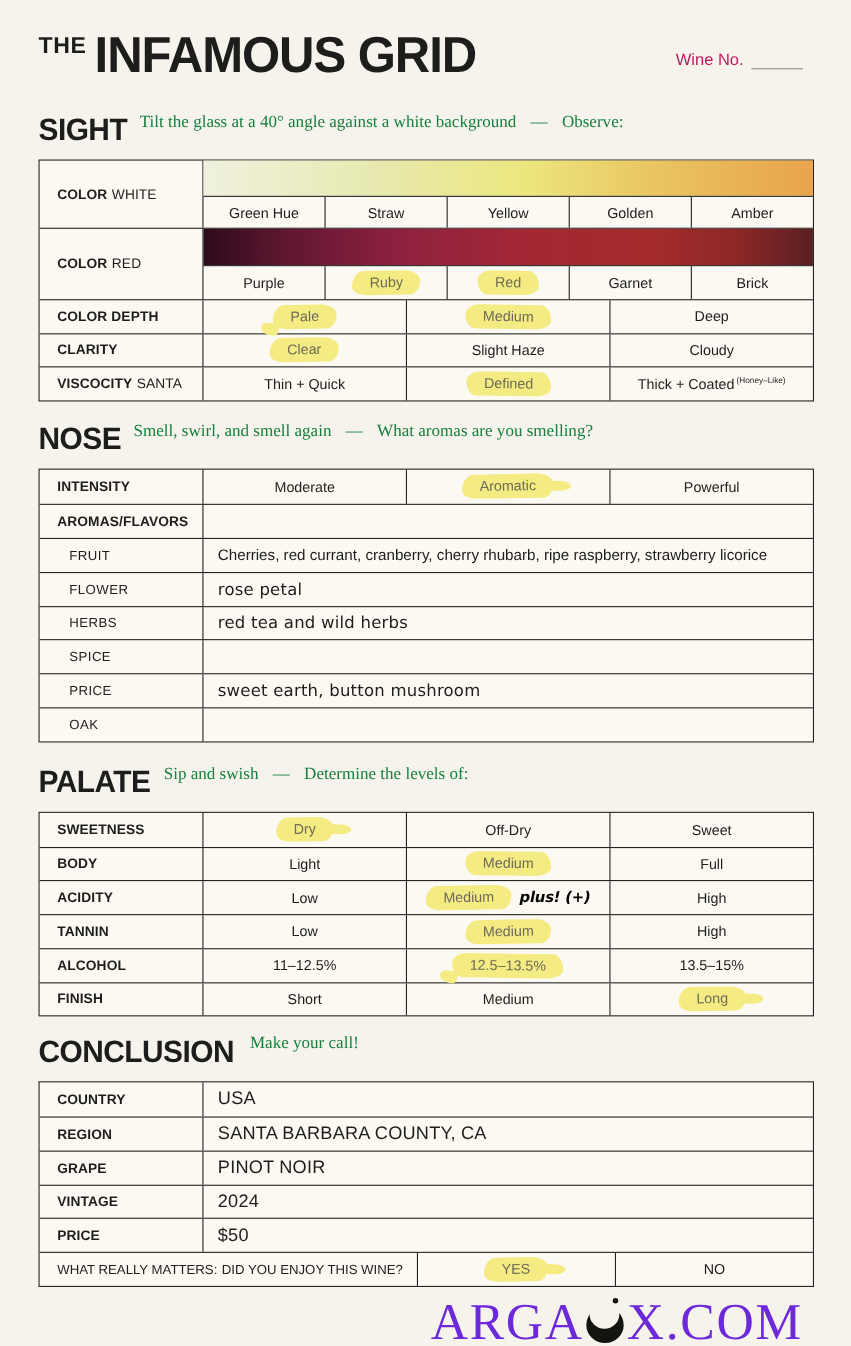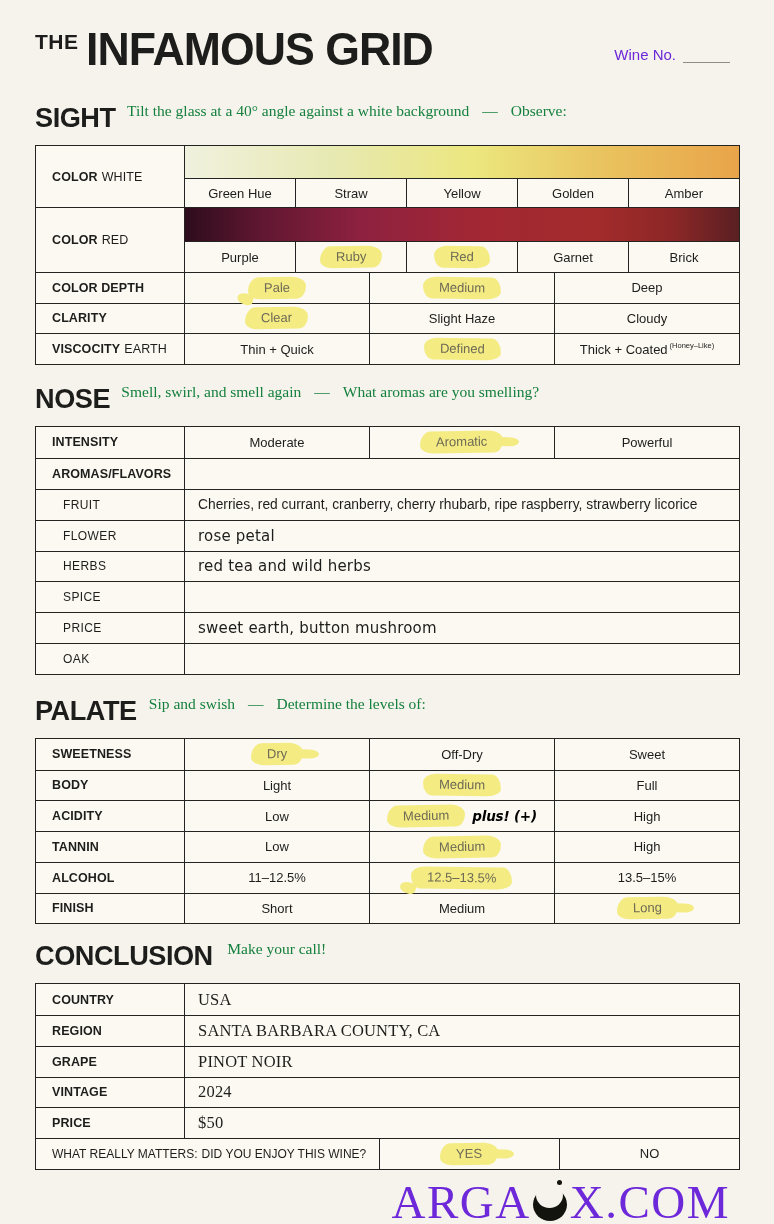"Wine No." .wine-no { color: #6d28d9 -> #be185d }
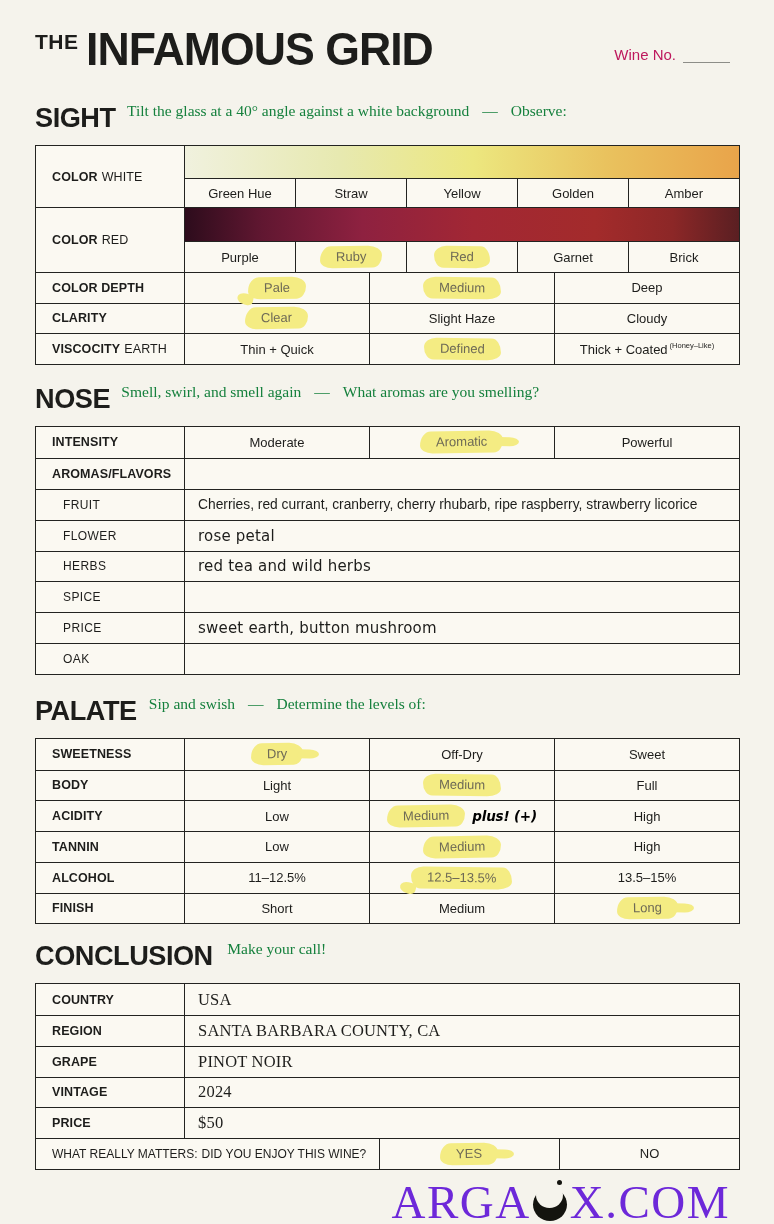"EARTH" span.r { text: EARTH -> SANTA }
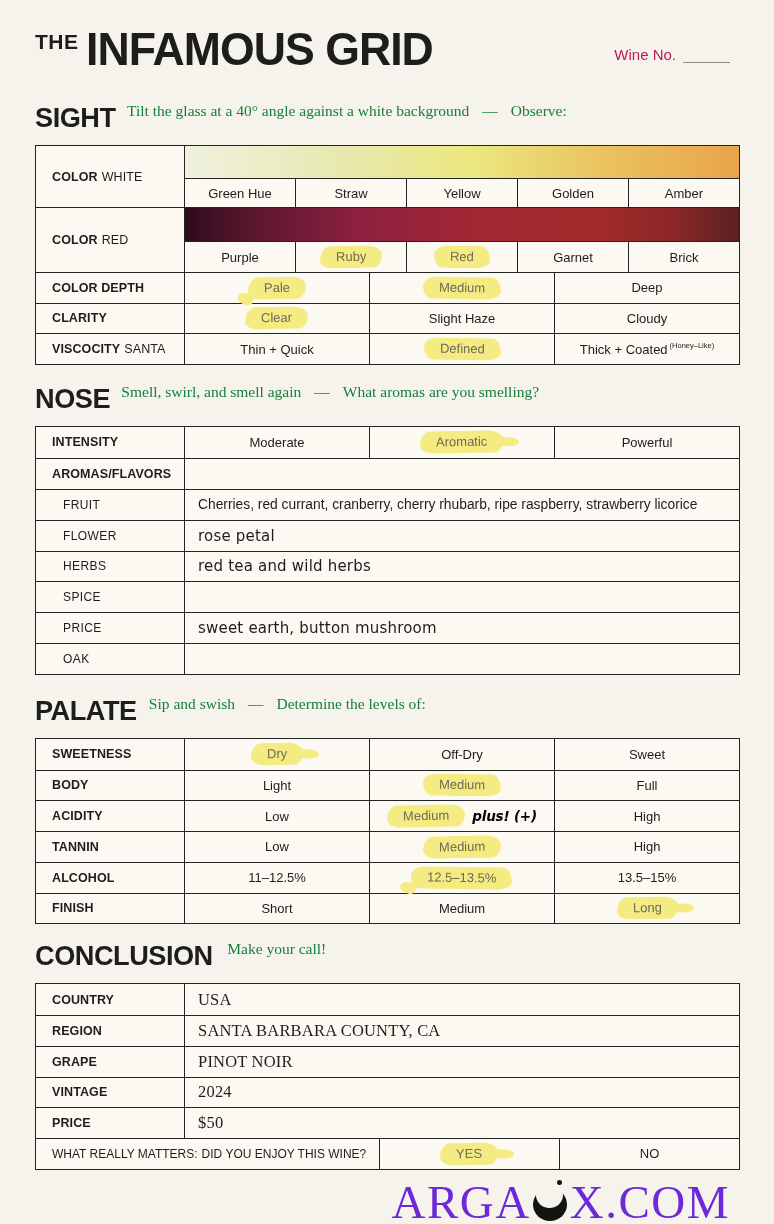"USA" .conc { font-family: Liberation Serif, serif -> Liberation Sans, sans-serif }
